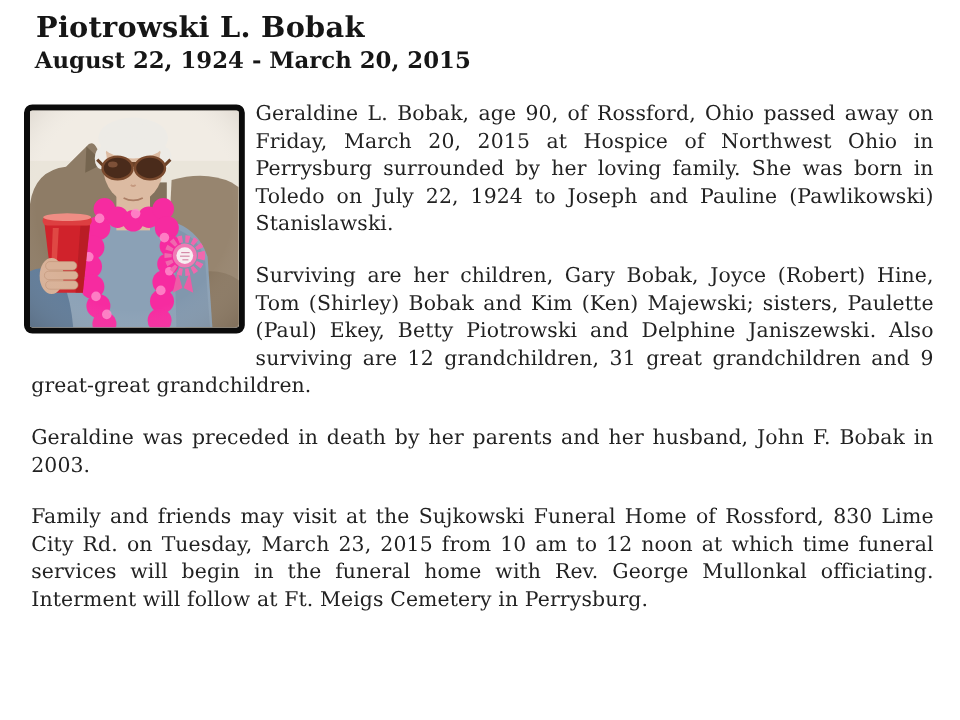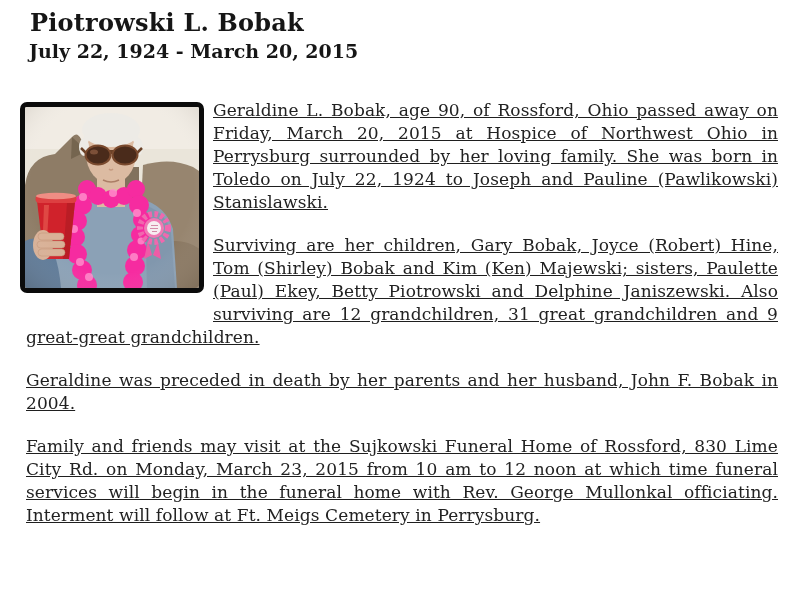"July 22, 1924 - March" h2.doc-dates { text: July -> August }
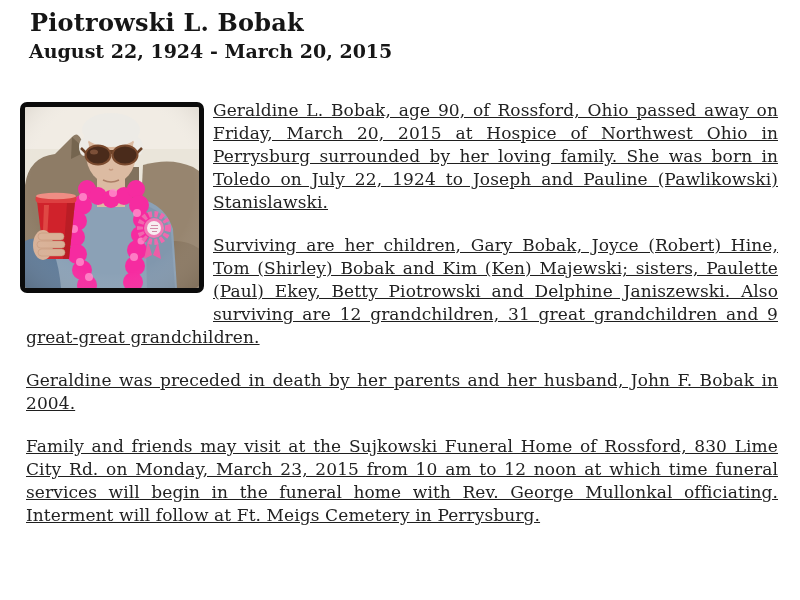"Geraldine L. Bobak, age 90," .content { margin-top: 36px -> 21px; text-decoration: underline -> none }
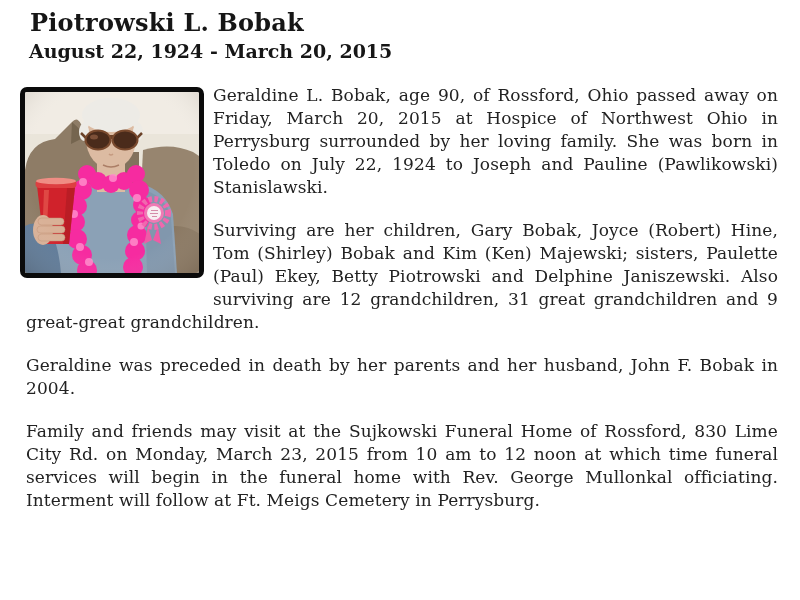"Geraldine was preceded in death" p { text: 2004 -> 2003 }
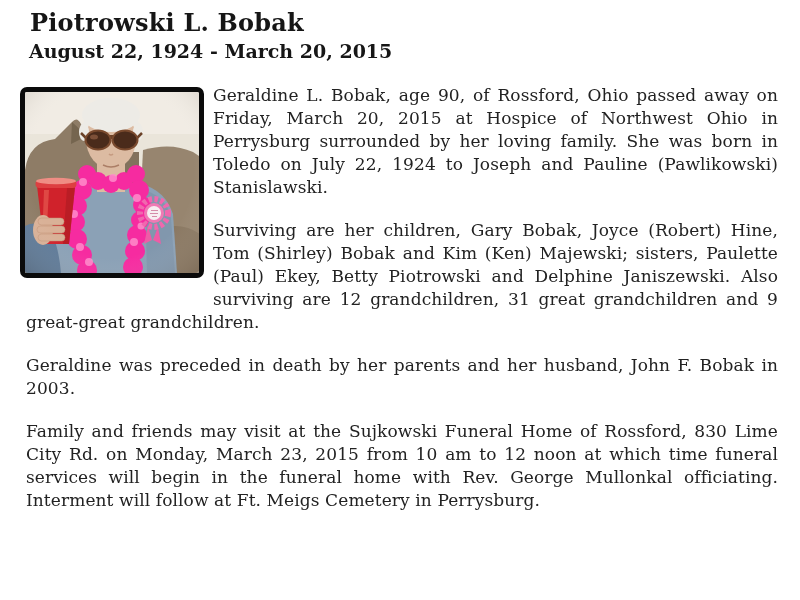"Family and friends may visit" p.last { text: Monday -> Tuesday }
